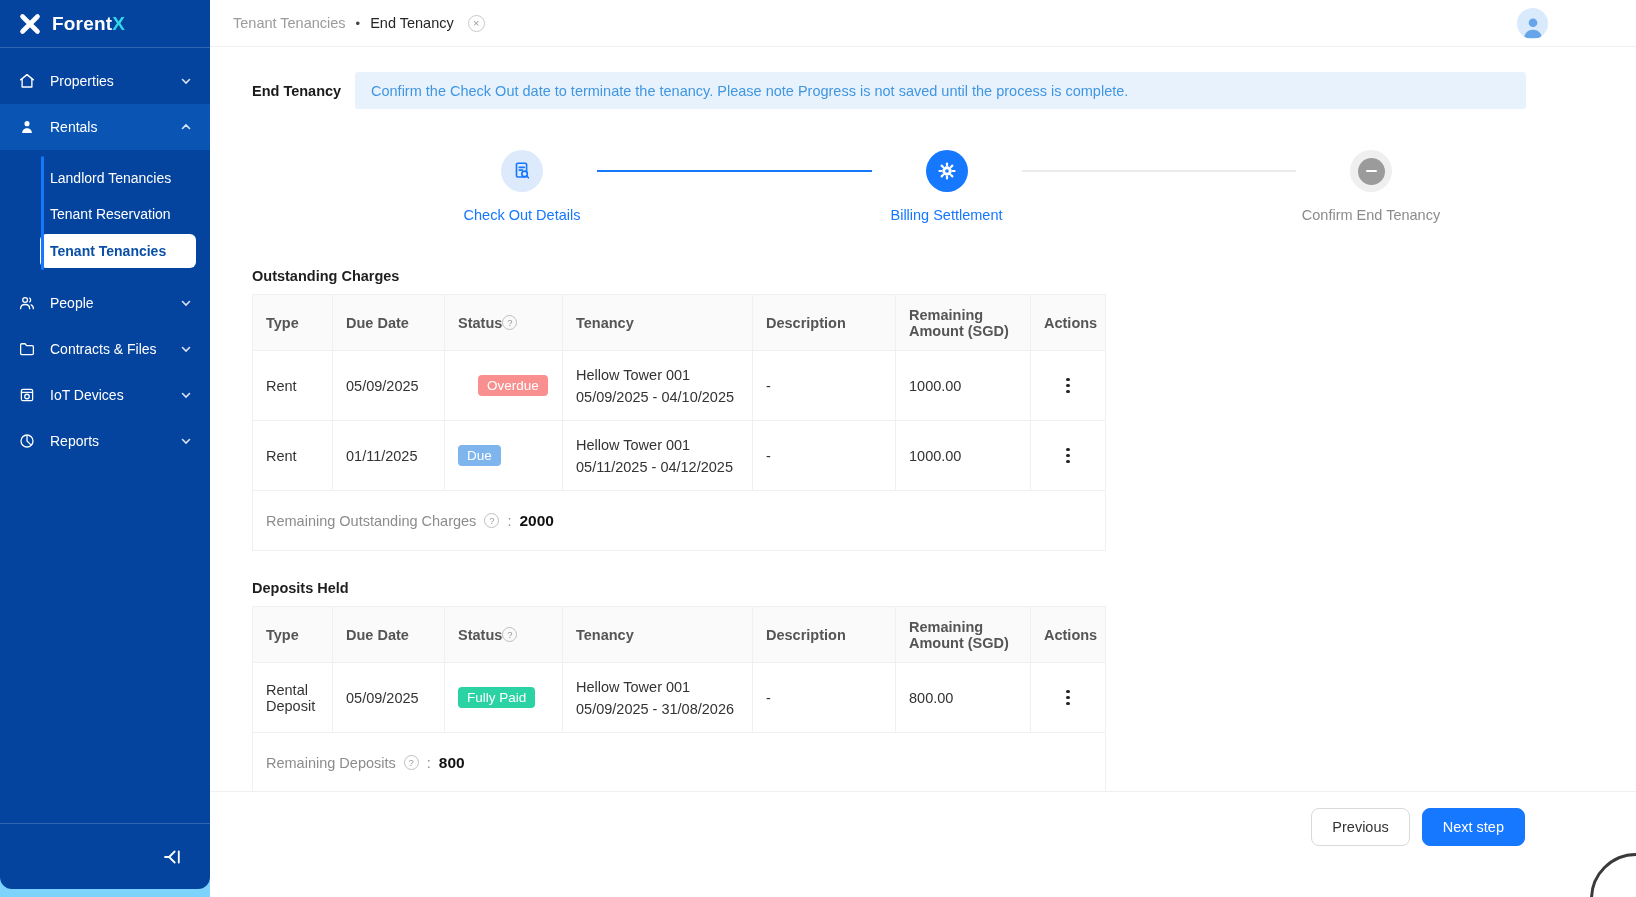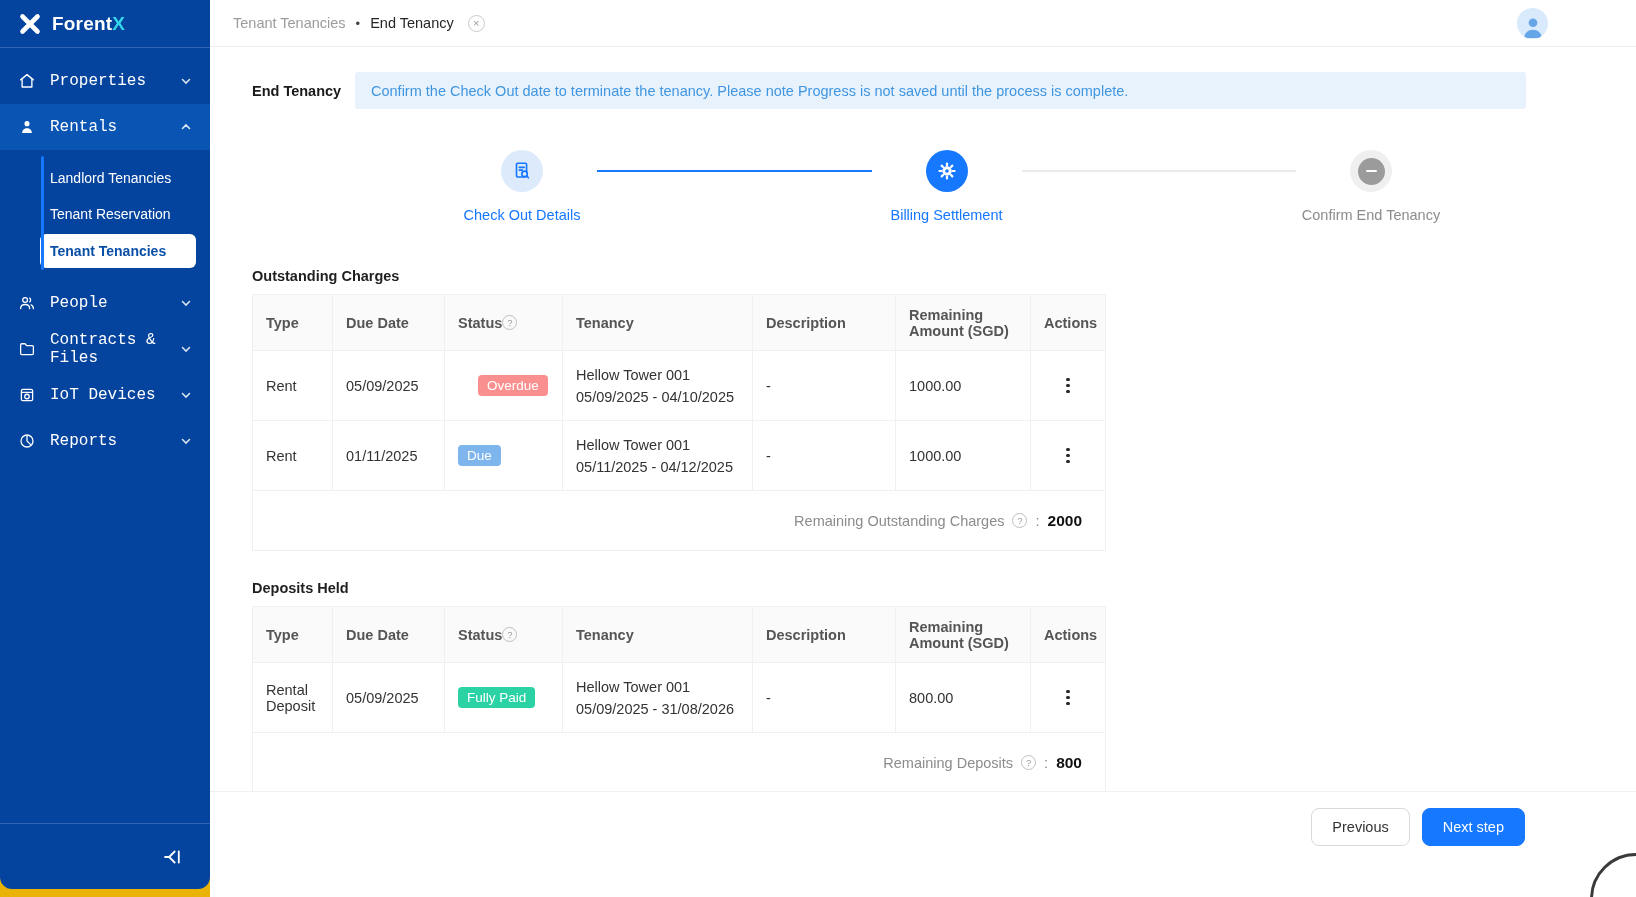"ForentX" .sidebar-col { background: #eab308 -> #7dd3fc }
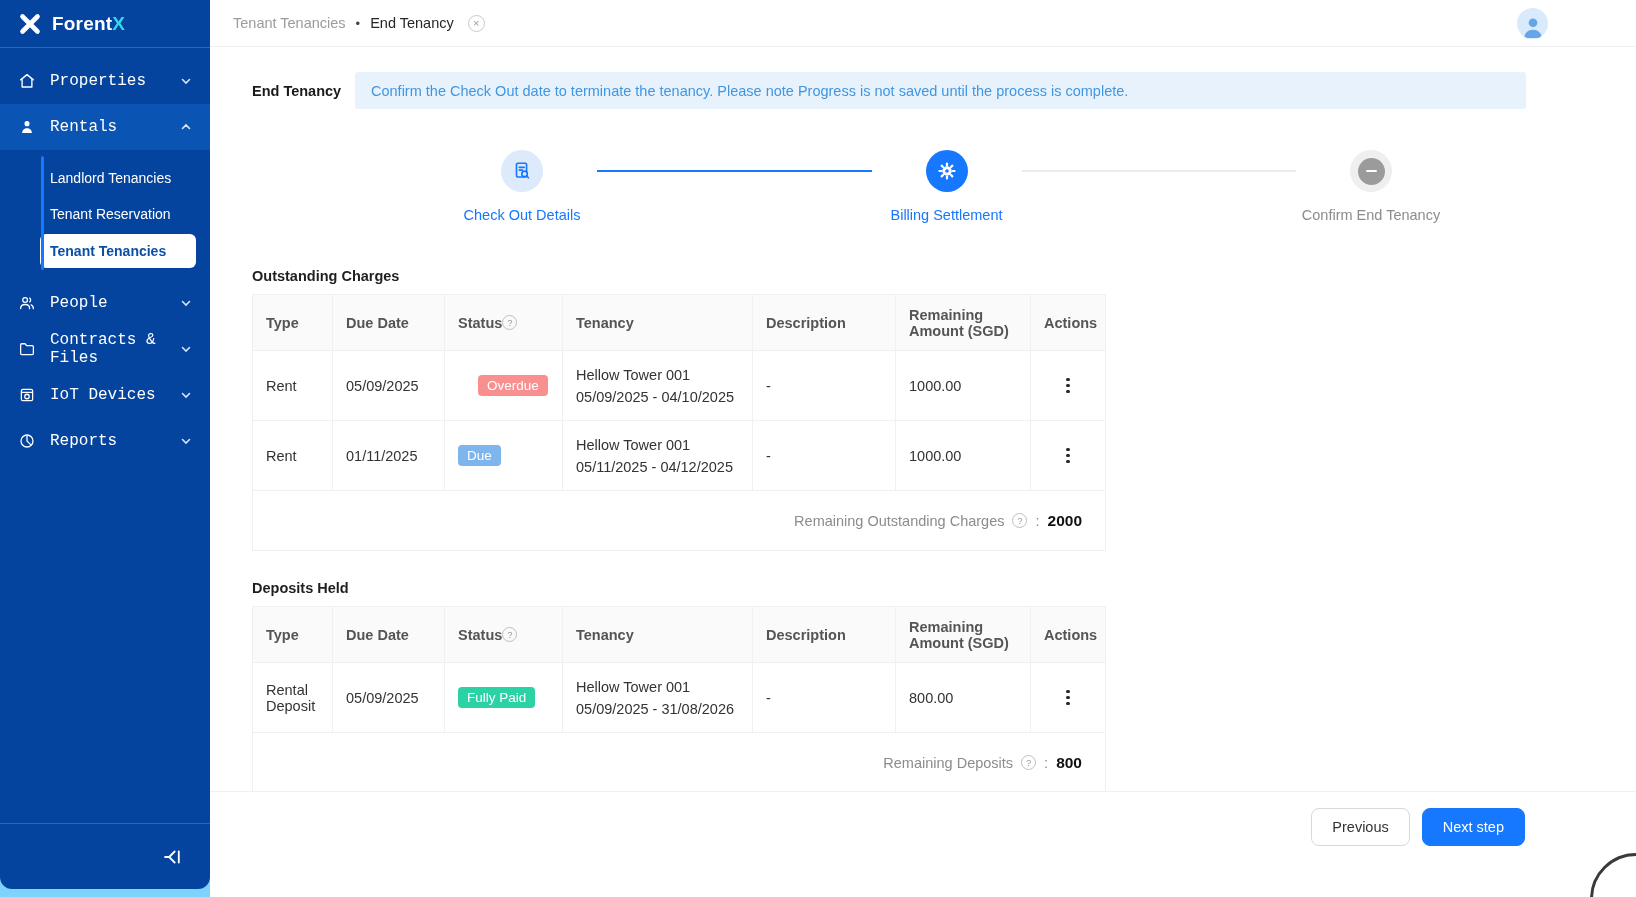"Properties" .sb-item .sb-label { font-family: Liberation Mono, monospace -> none; font-size: 16px -> 14px }
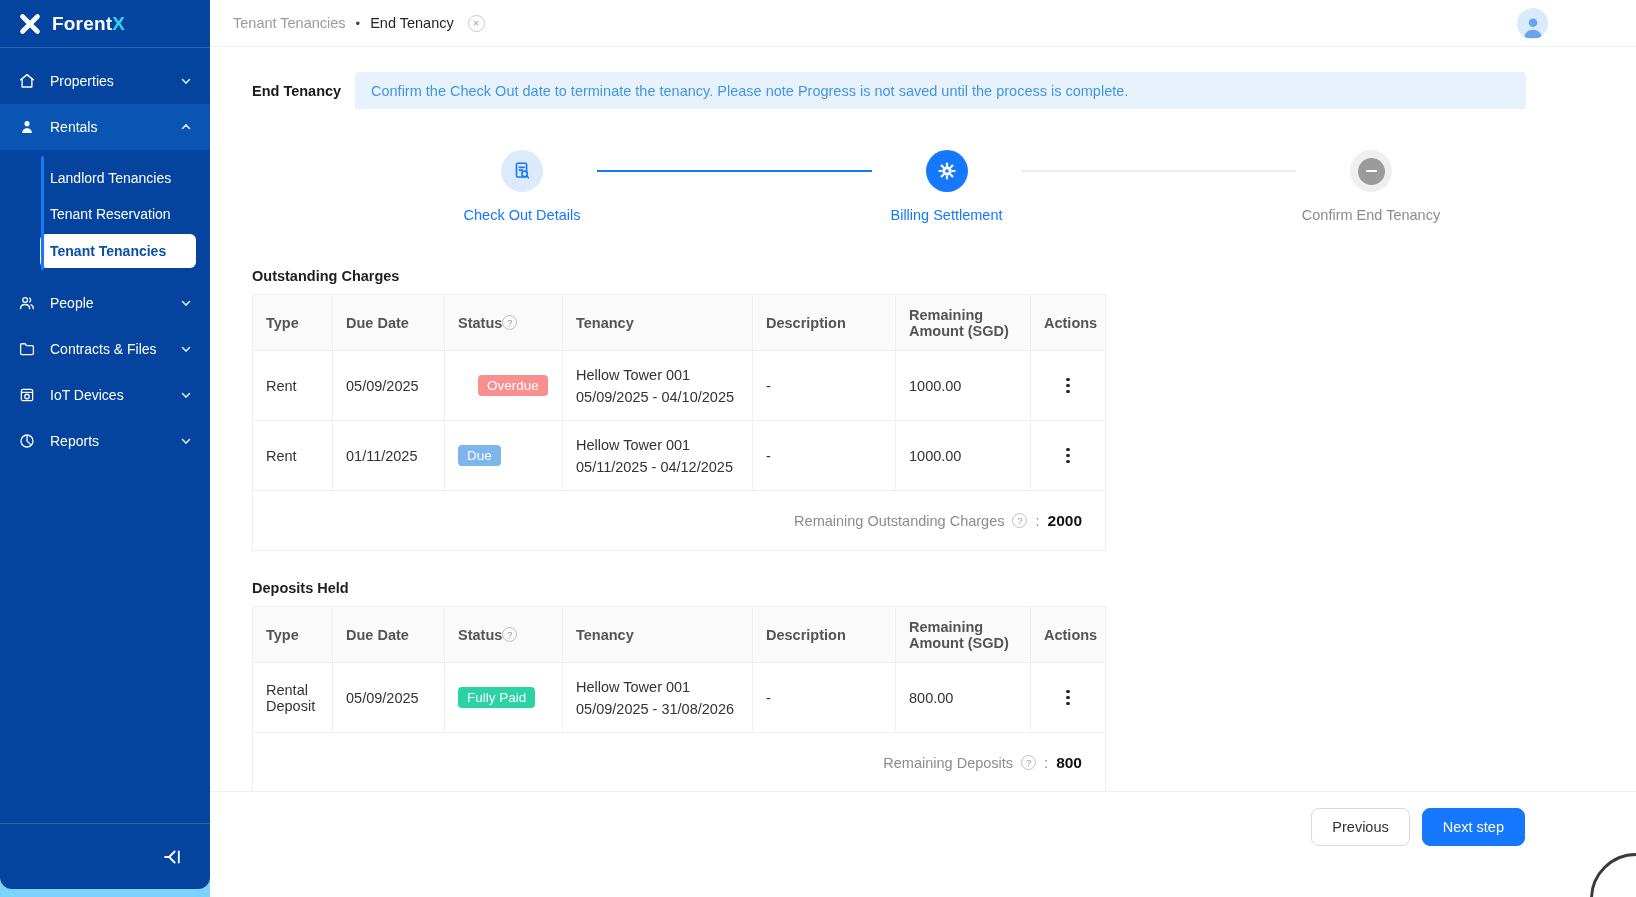"Remaining Outstanding Charges" tr.summary td { text-align: right -> none }
